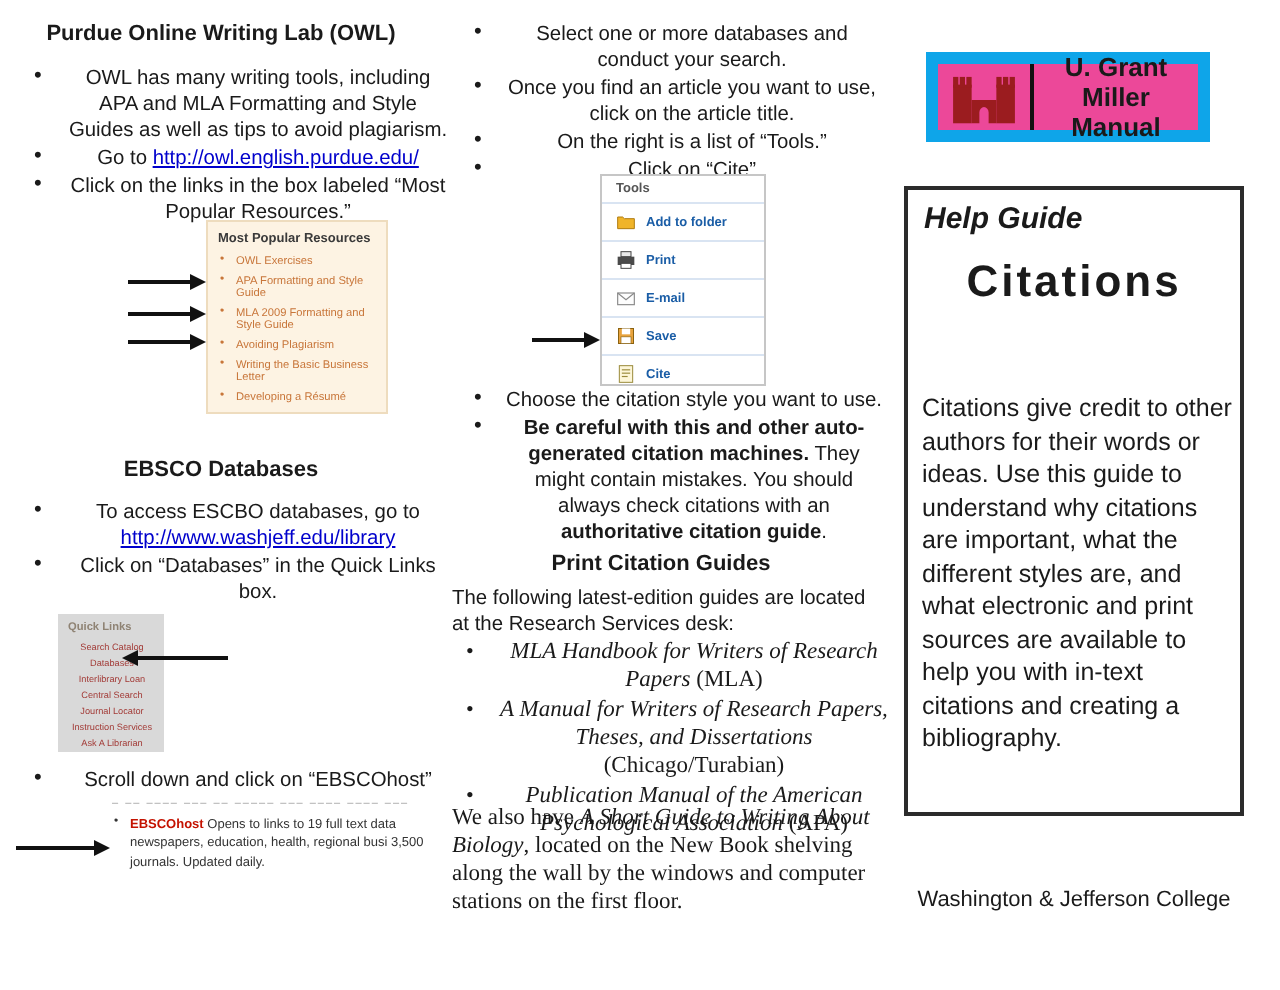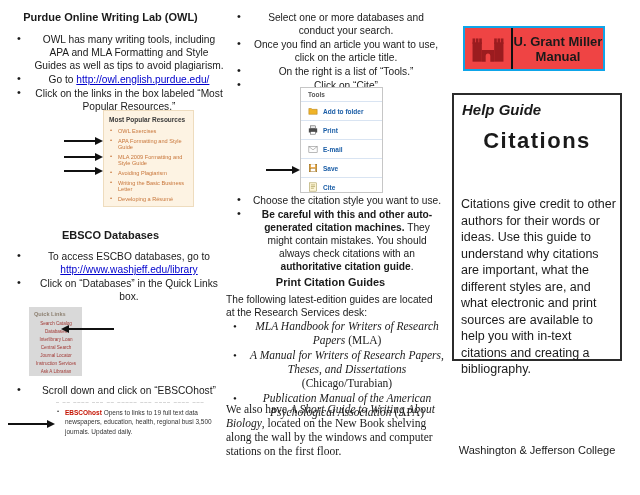"U. Grant Miller" .logo-box { background: #ef4444 -> #ec4899; border: 2px solid #0ea5e9 -> 6px solid #0ea5e9 }
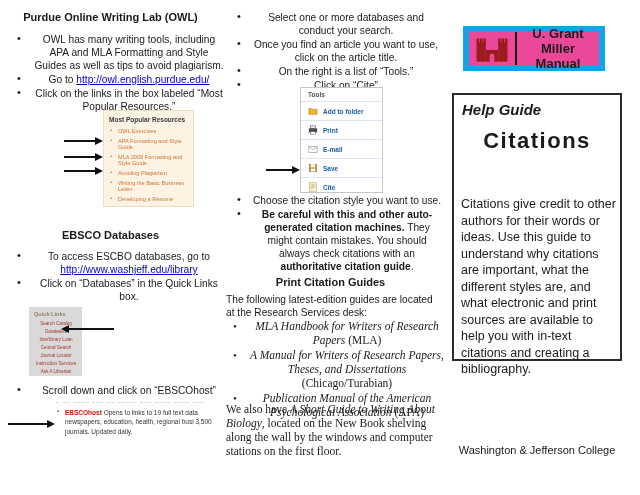"Help Guide" div.abs { height: 268px -> 315px }
